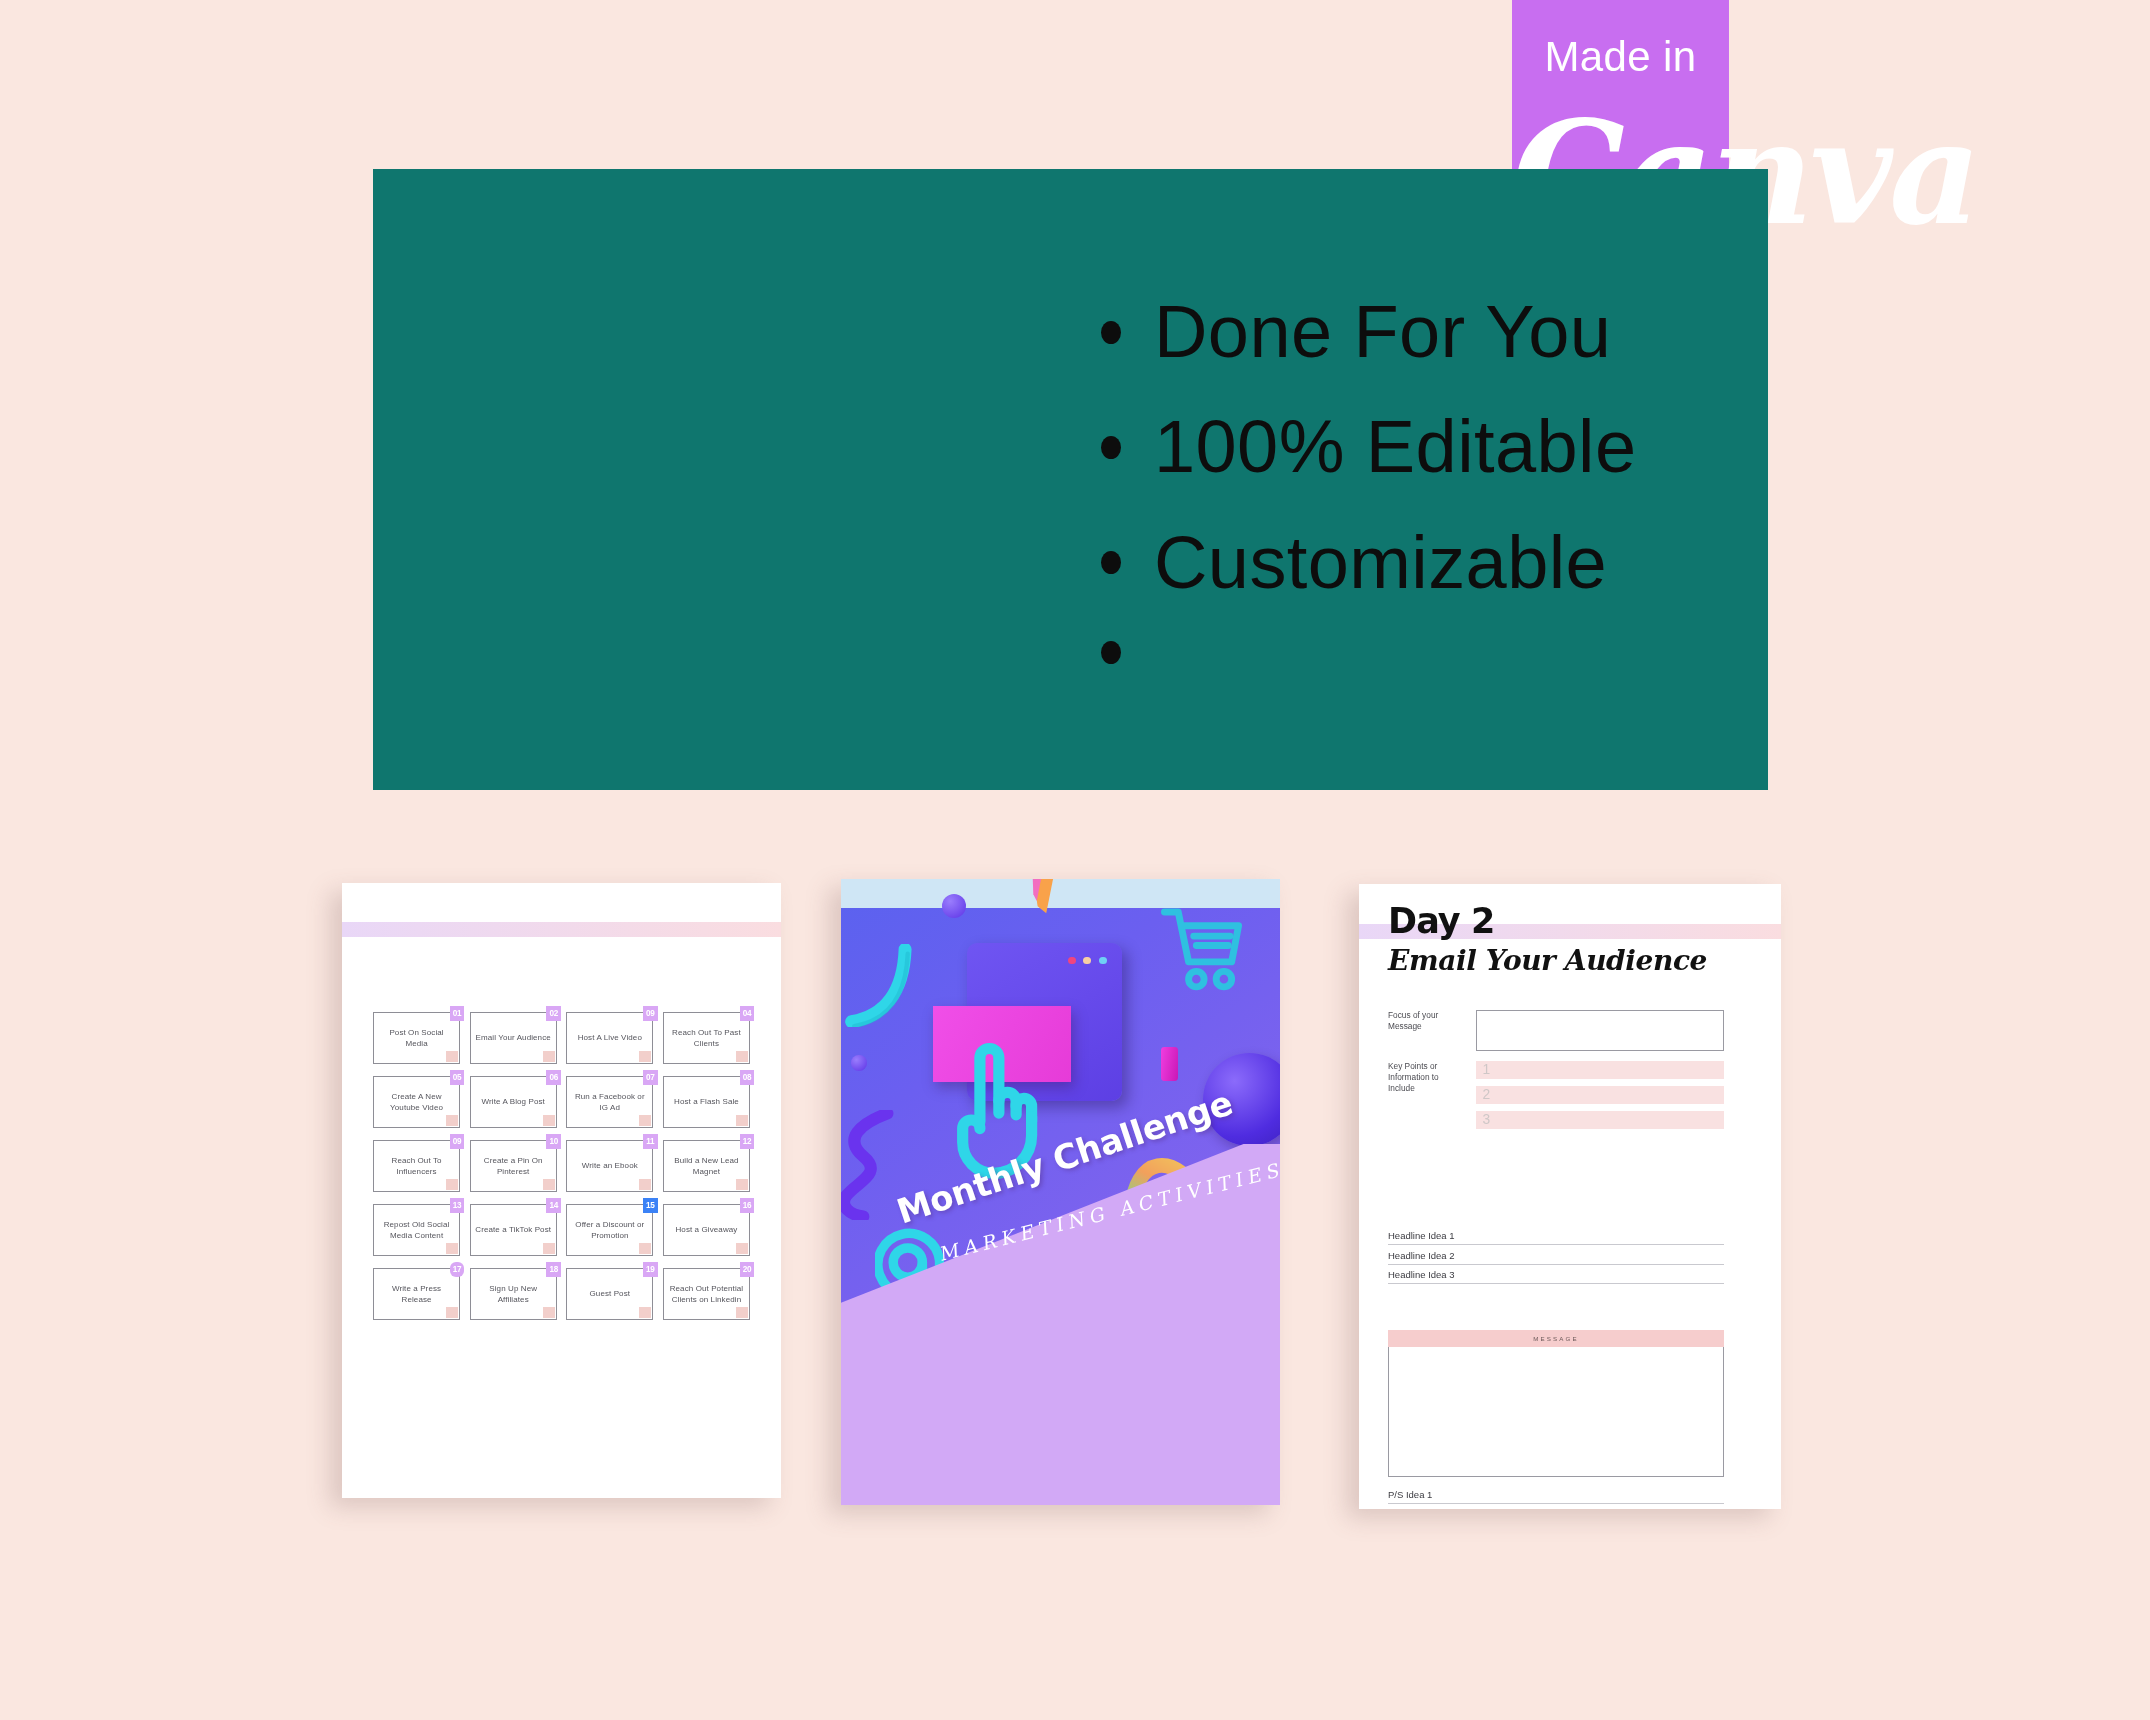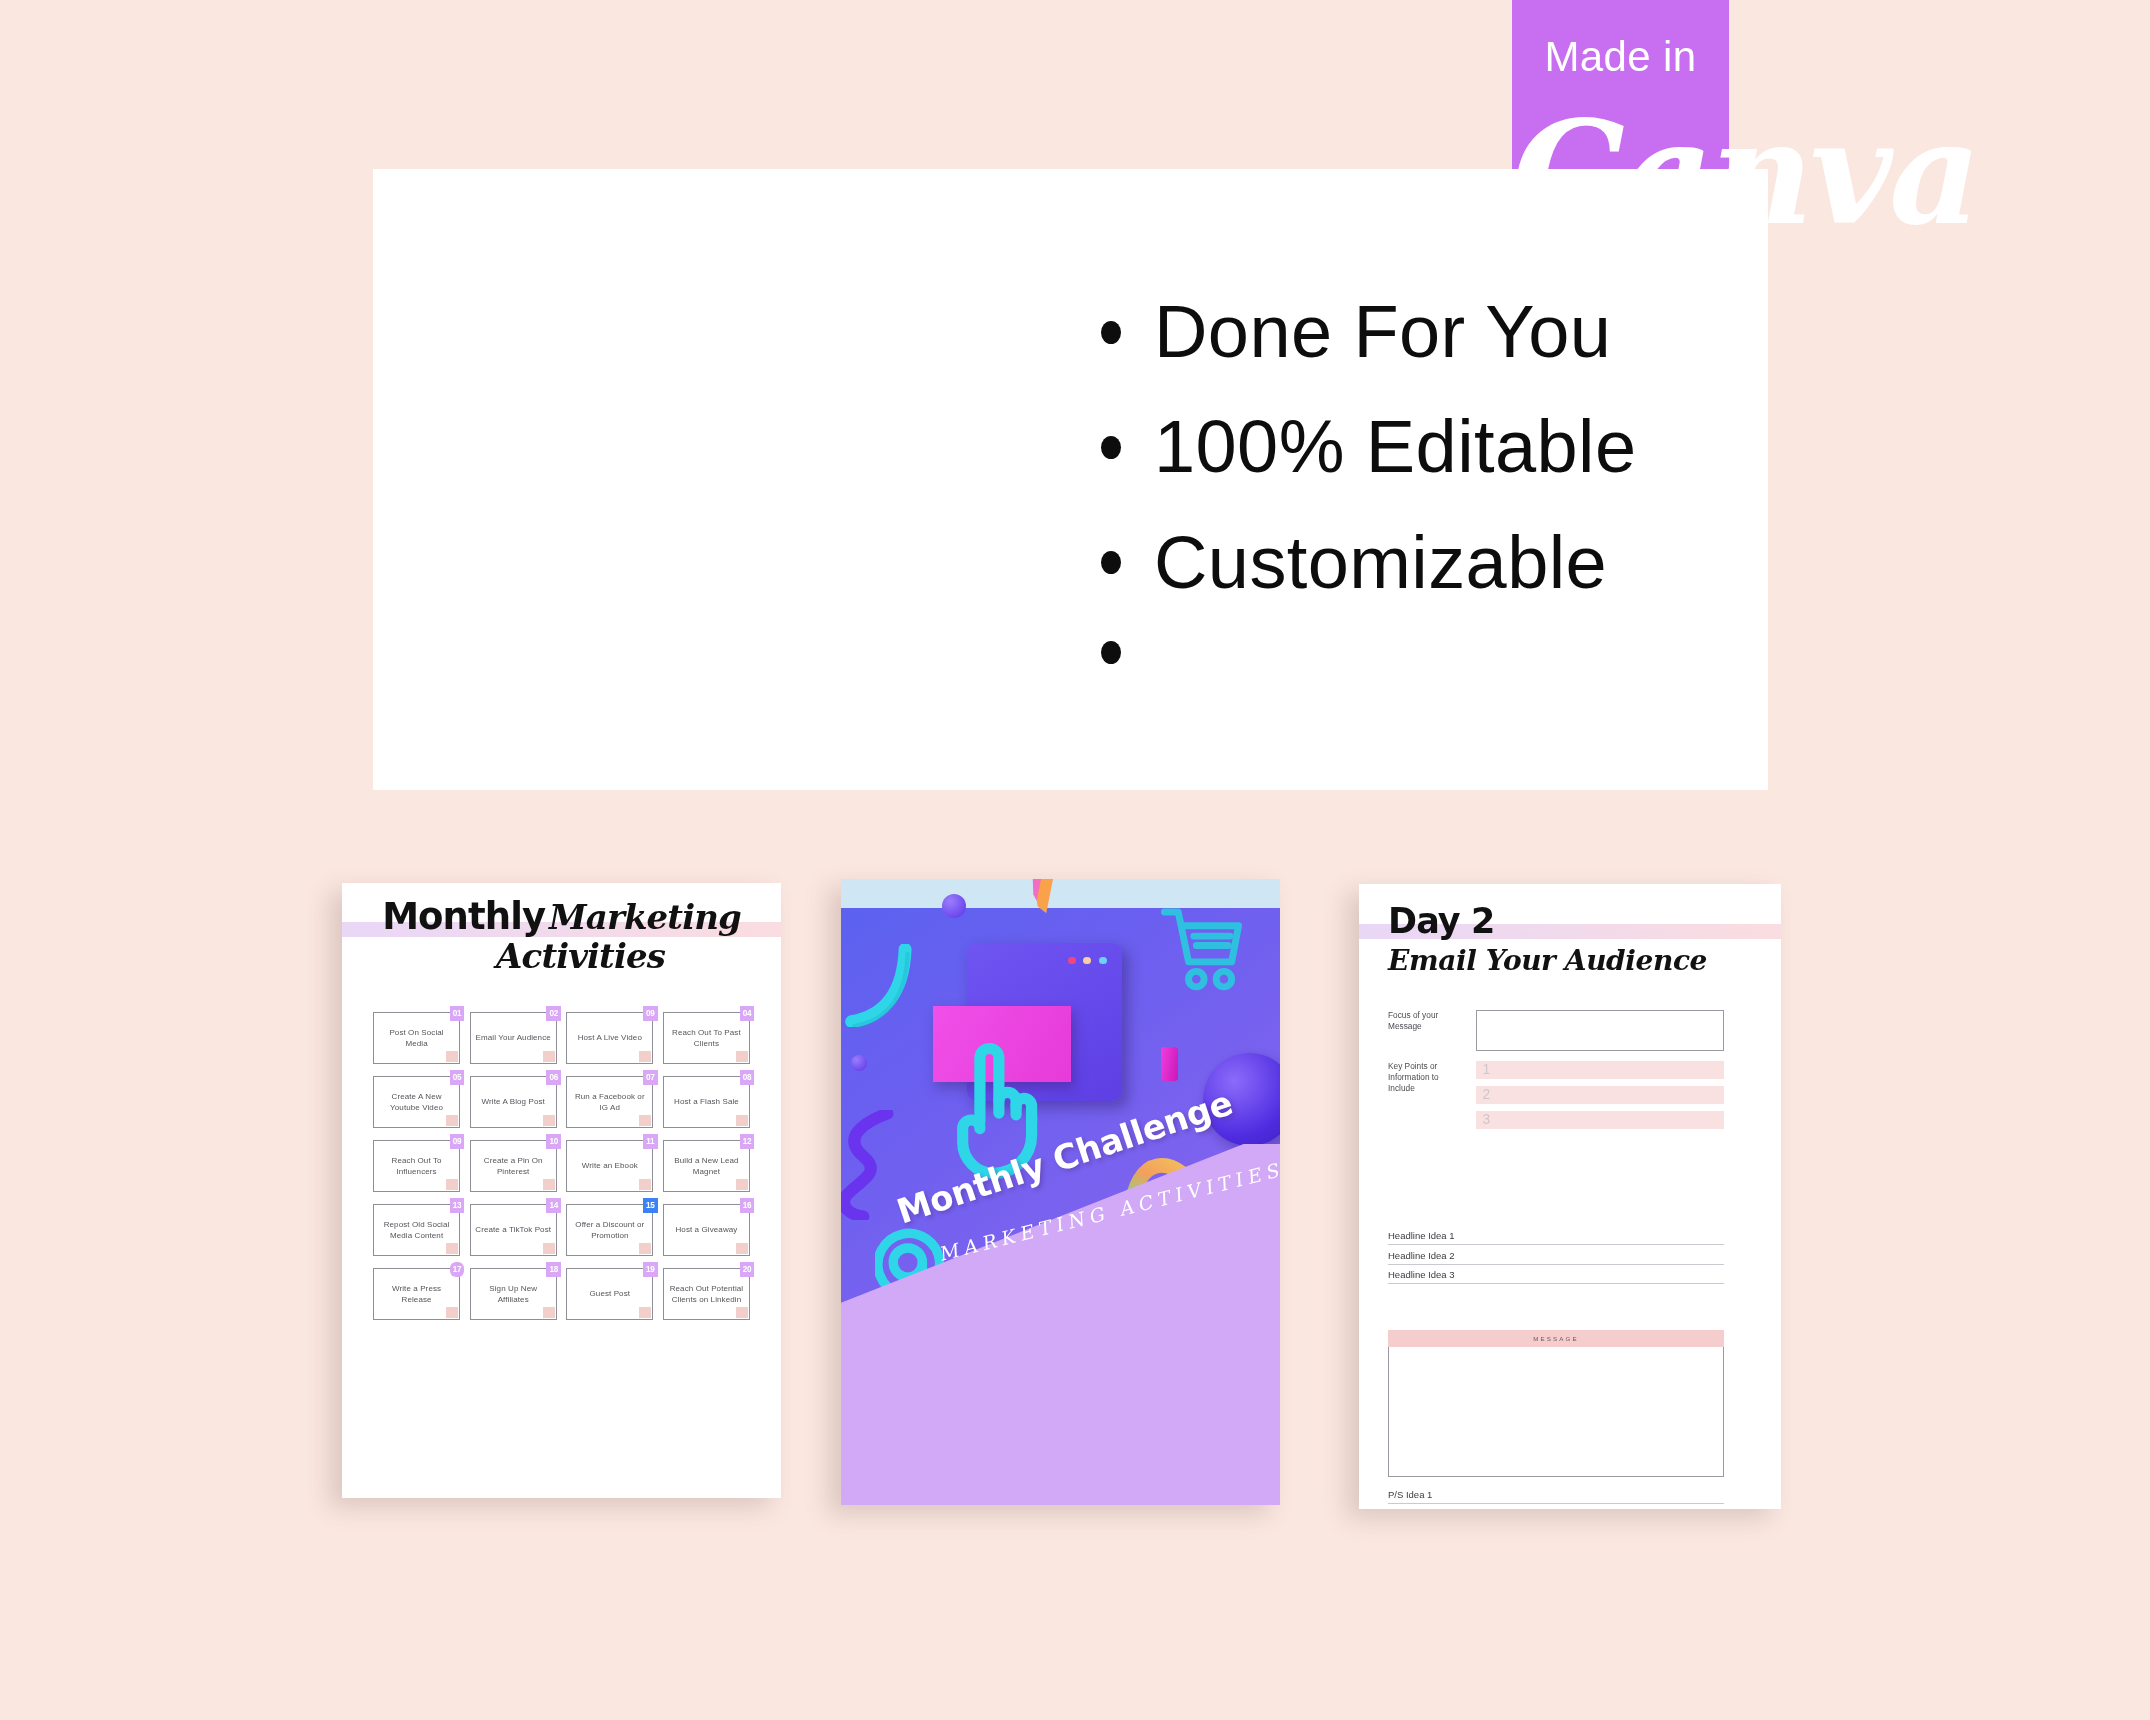"Done For You" div.feature-box { background: #ffffff -> #0f766e }
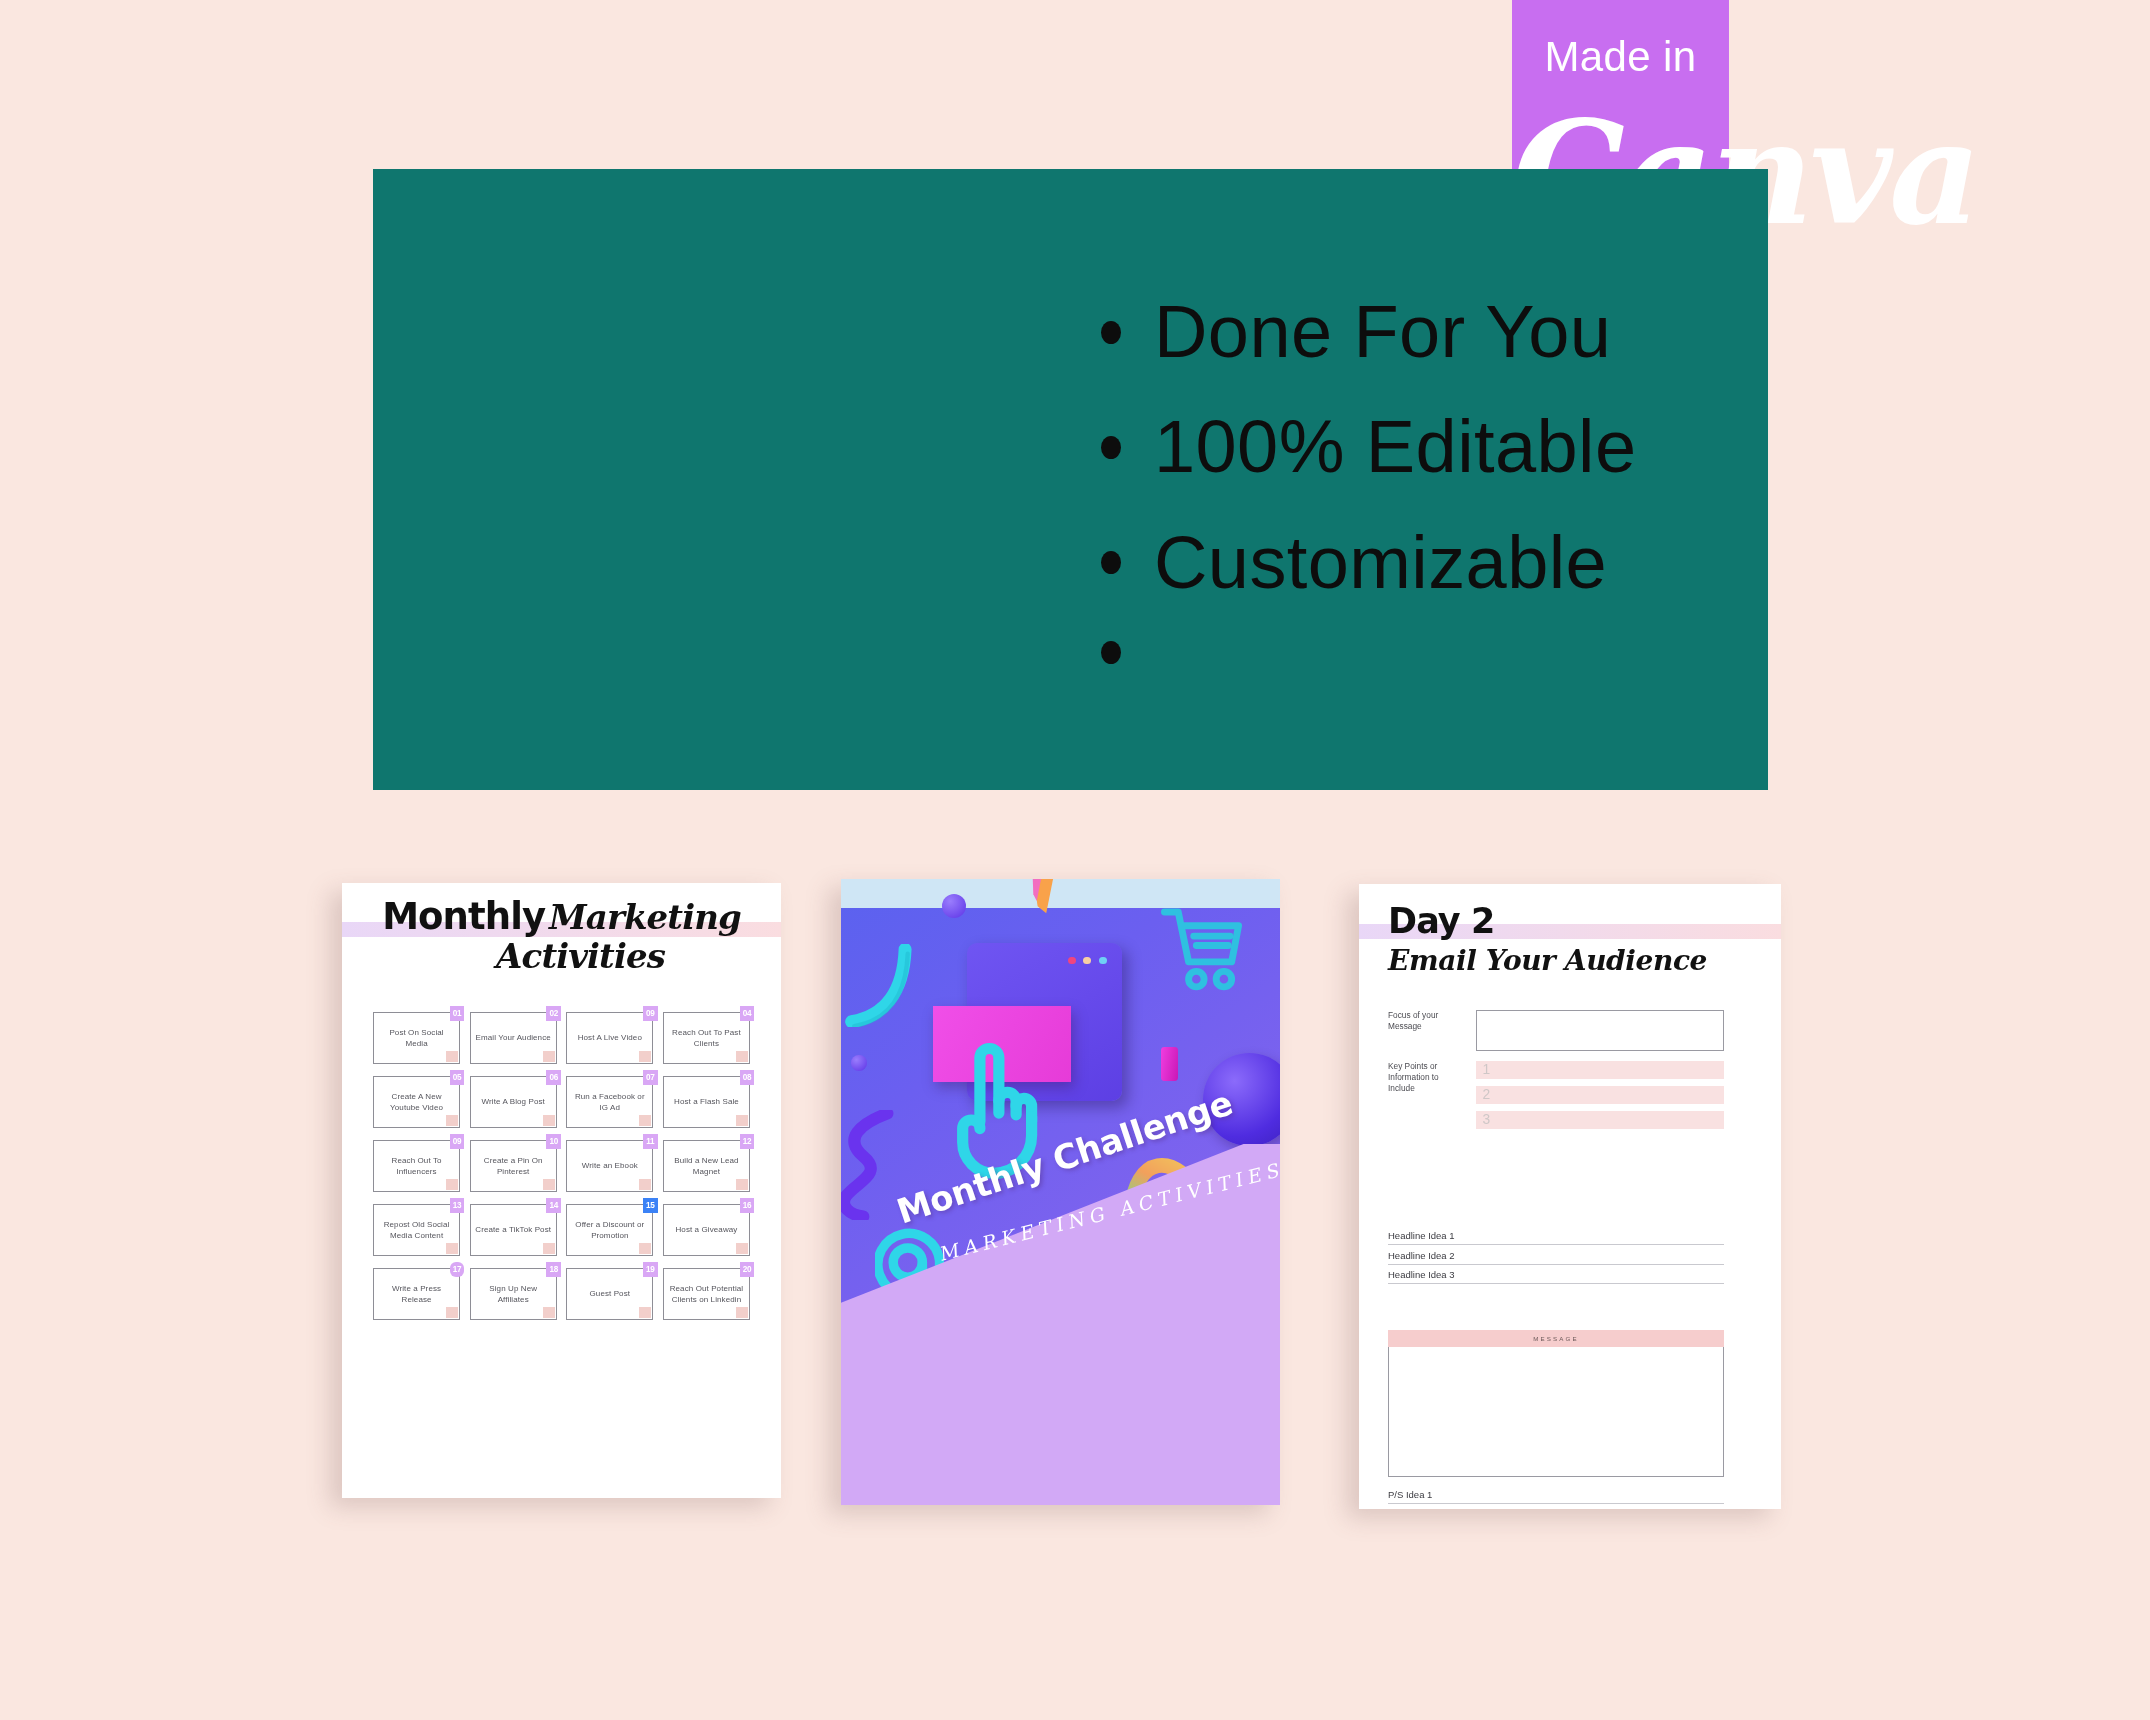"Monthly Marketing" div.p1-title { html: <div> <span>Monthly</span> <span>Marketing</span> <span>Activities</span> </div> -> none }
